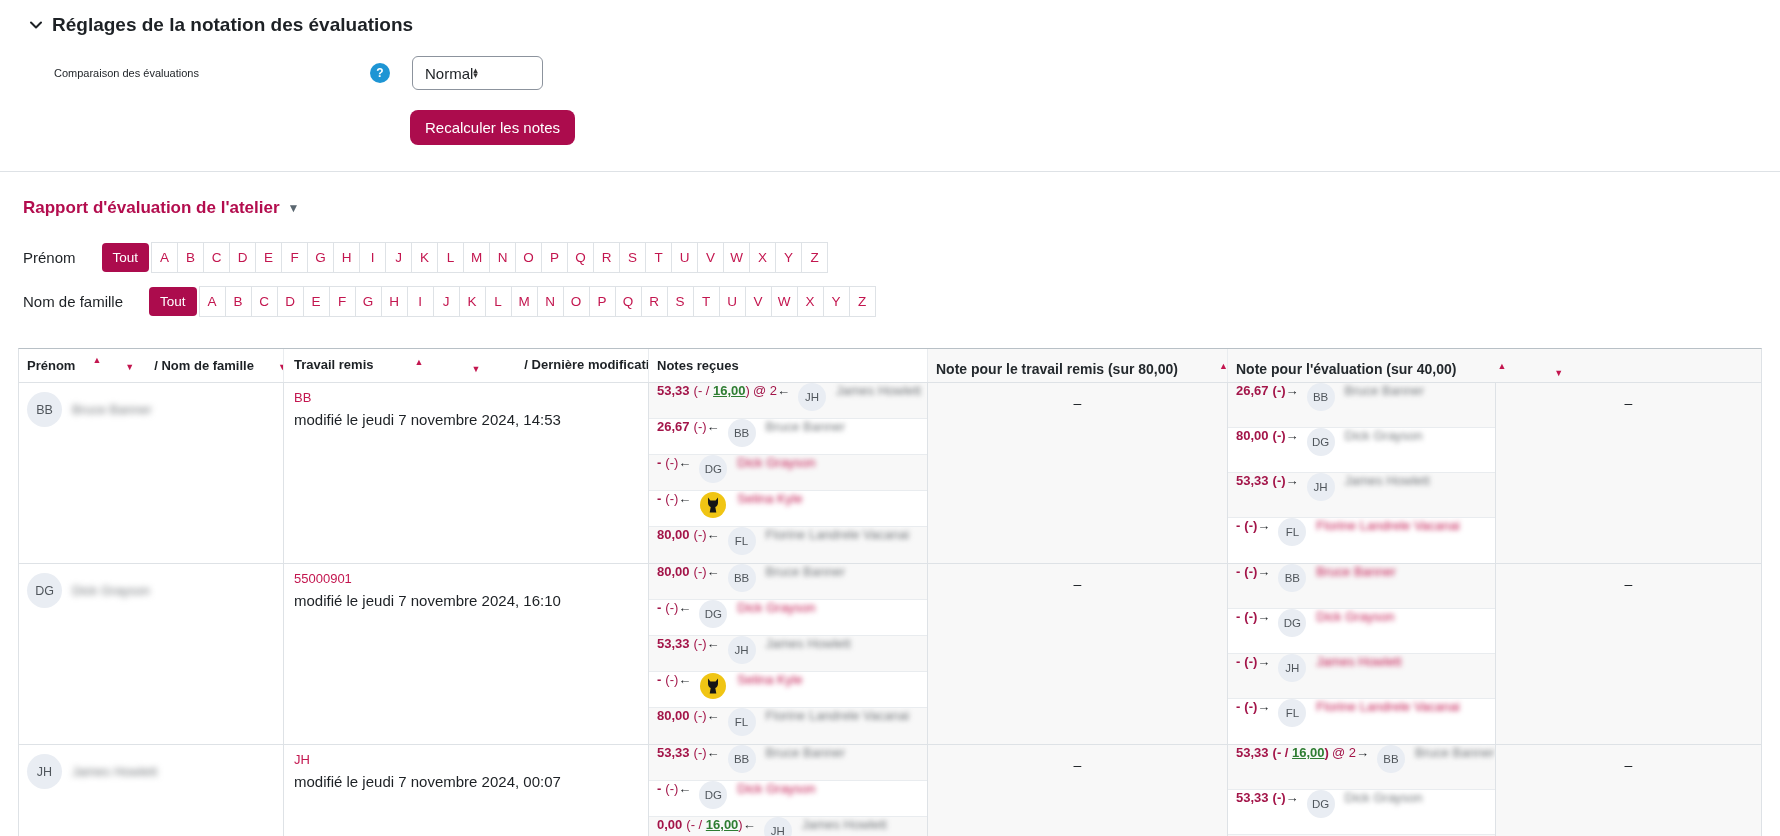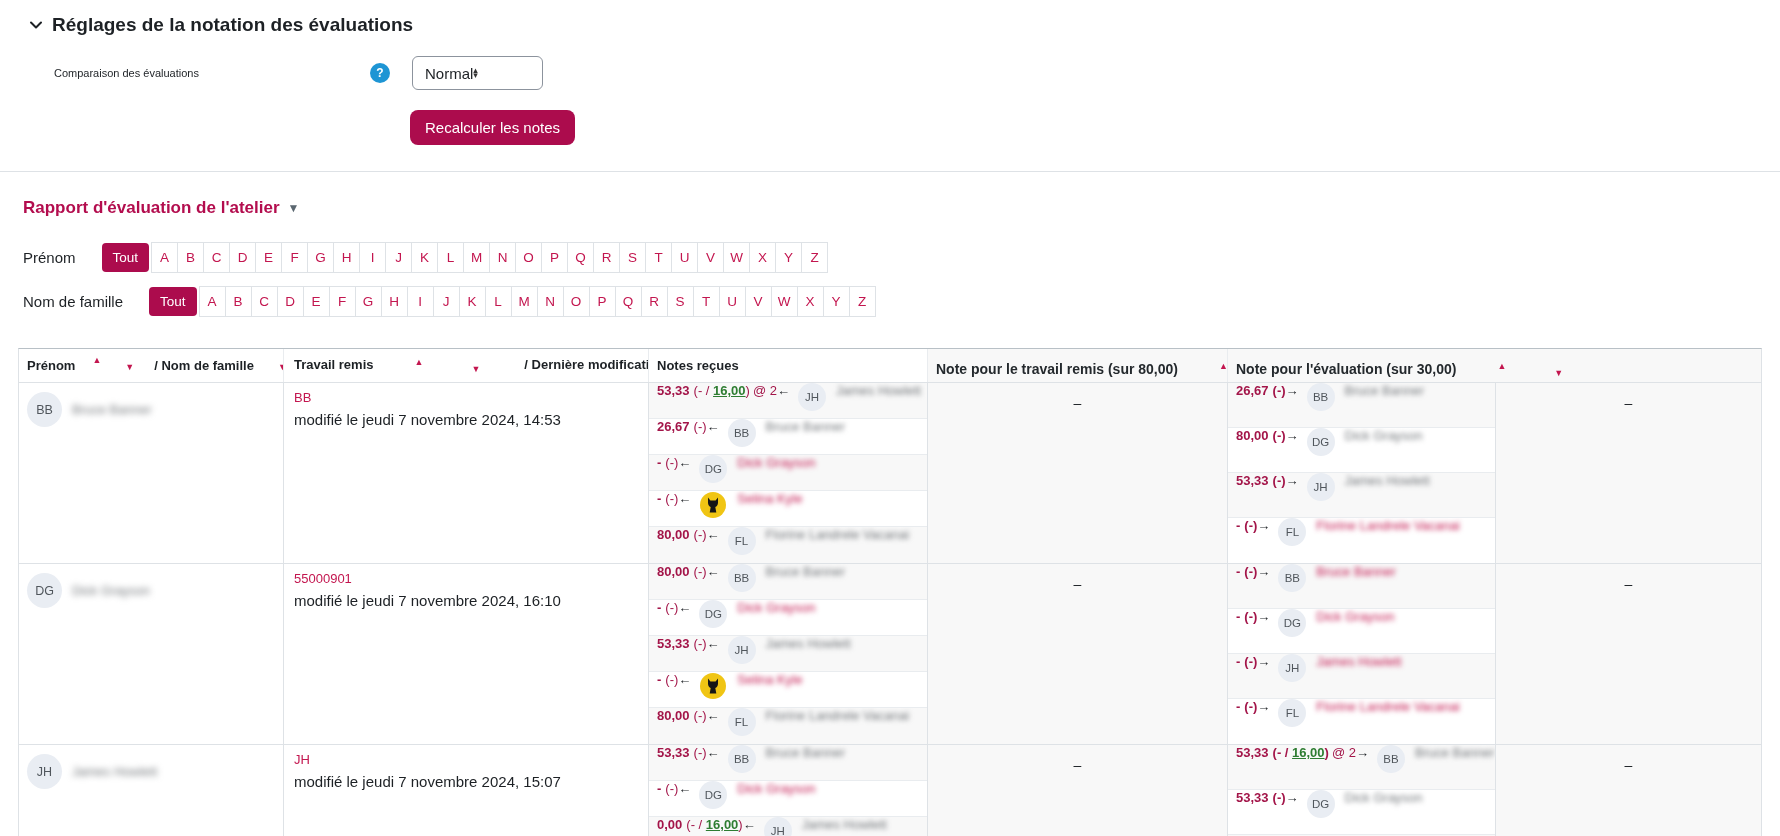"Note pour l'évaluation (sur 30,00)" span.ht { text: 30,00 -> 40,00 }
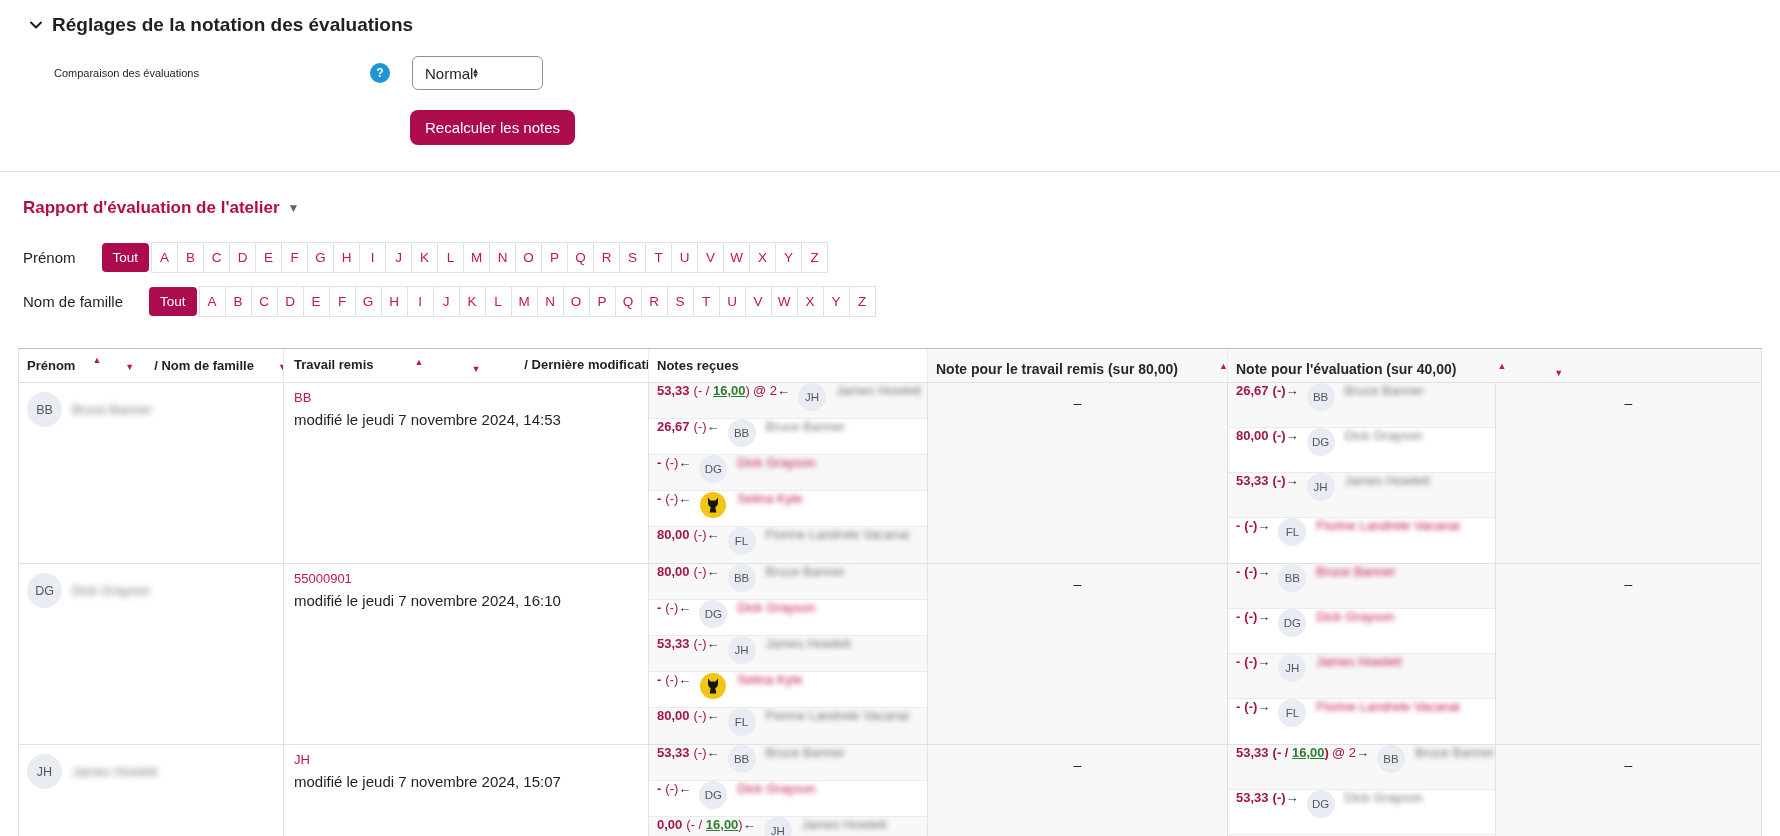"modifié le jeudi 7 novembre 2024, 15:07" div.modified { text: 15:07 -> 00:07 }
